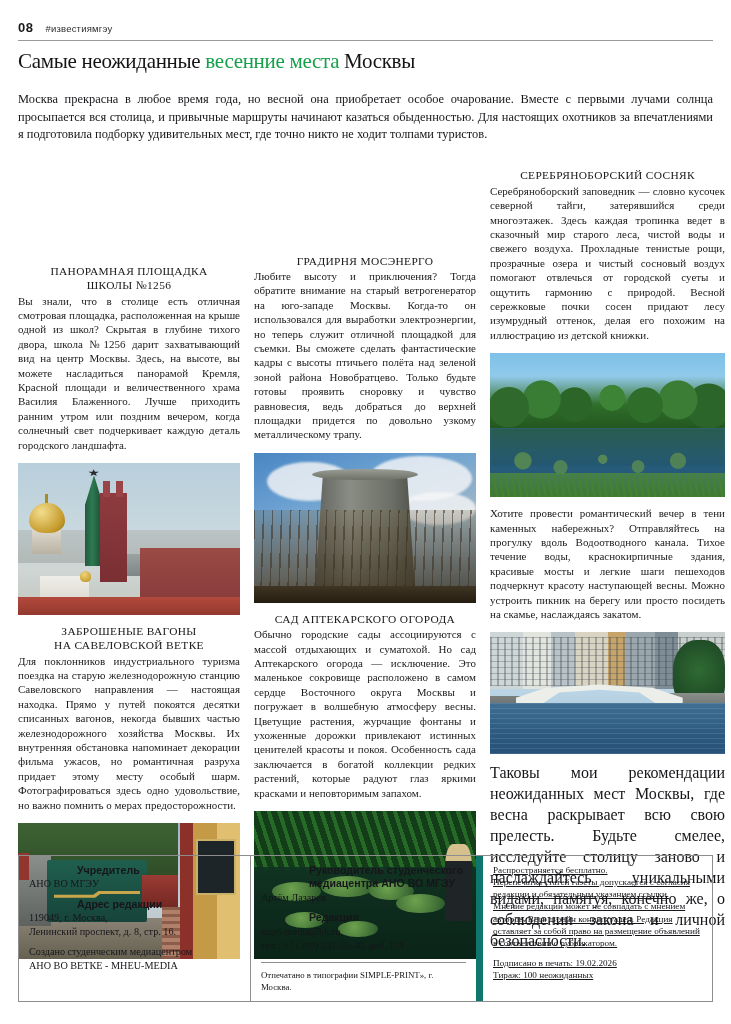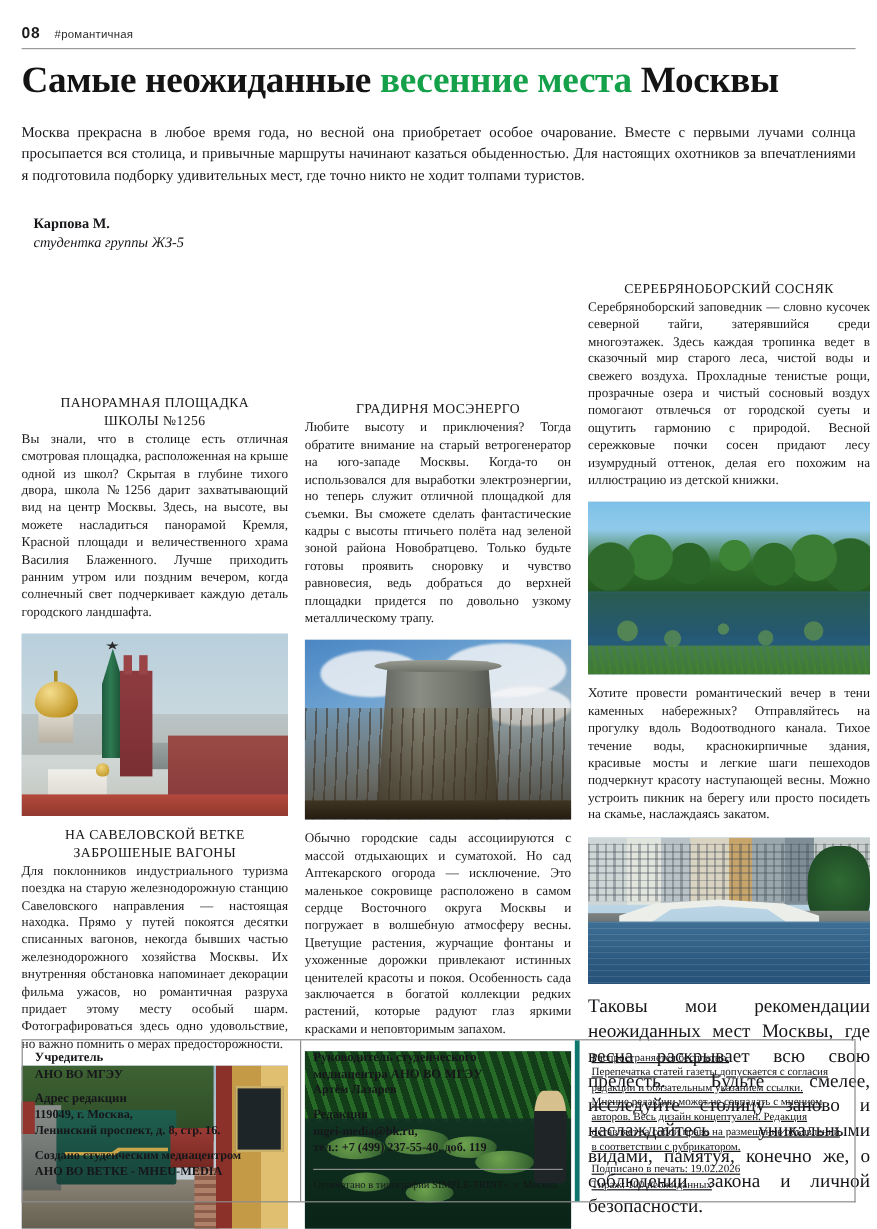"#романтичная" span.hashtag { text: романтичная -> известиямгэу }
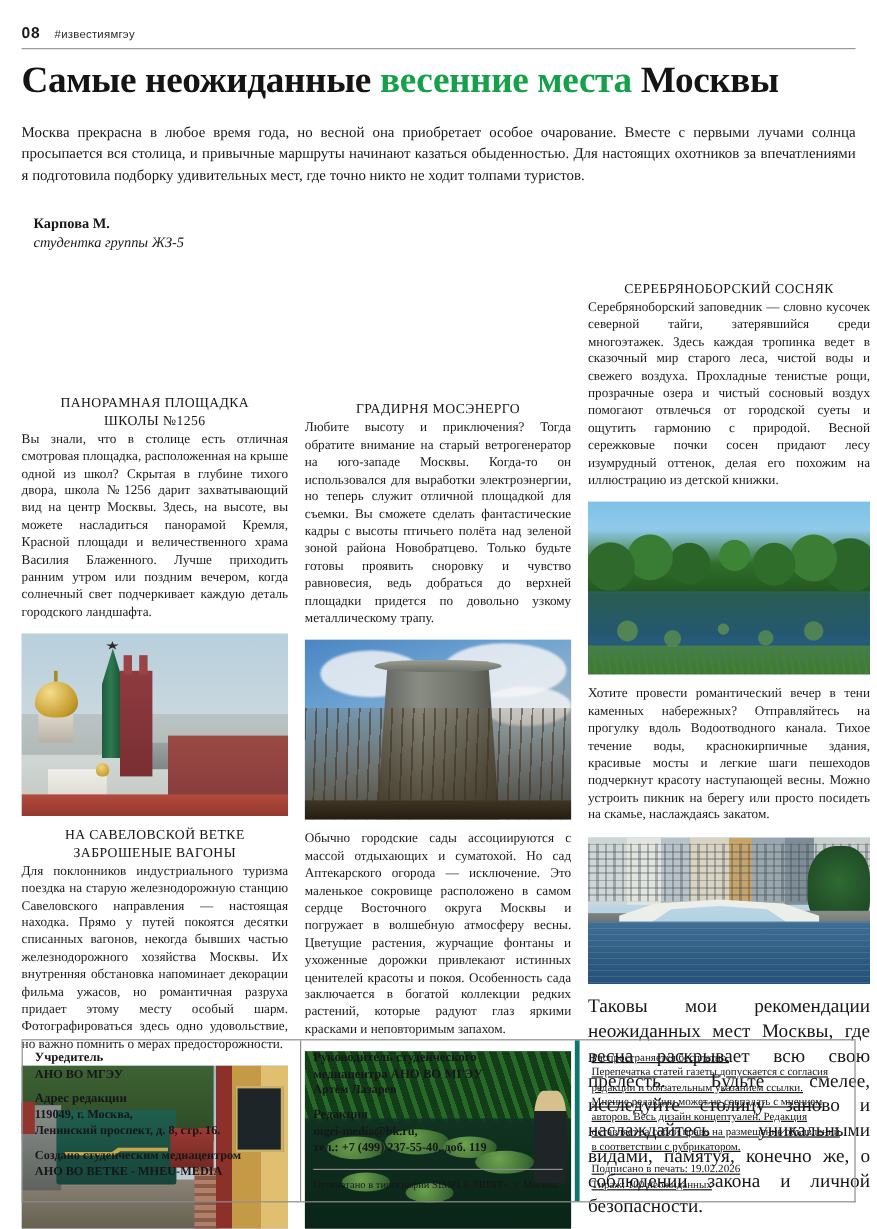"Самые неожиданные весенние места Москвы" .headline { font-size: 31px -> 21px; font-weight: bold -> normal }
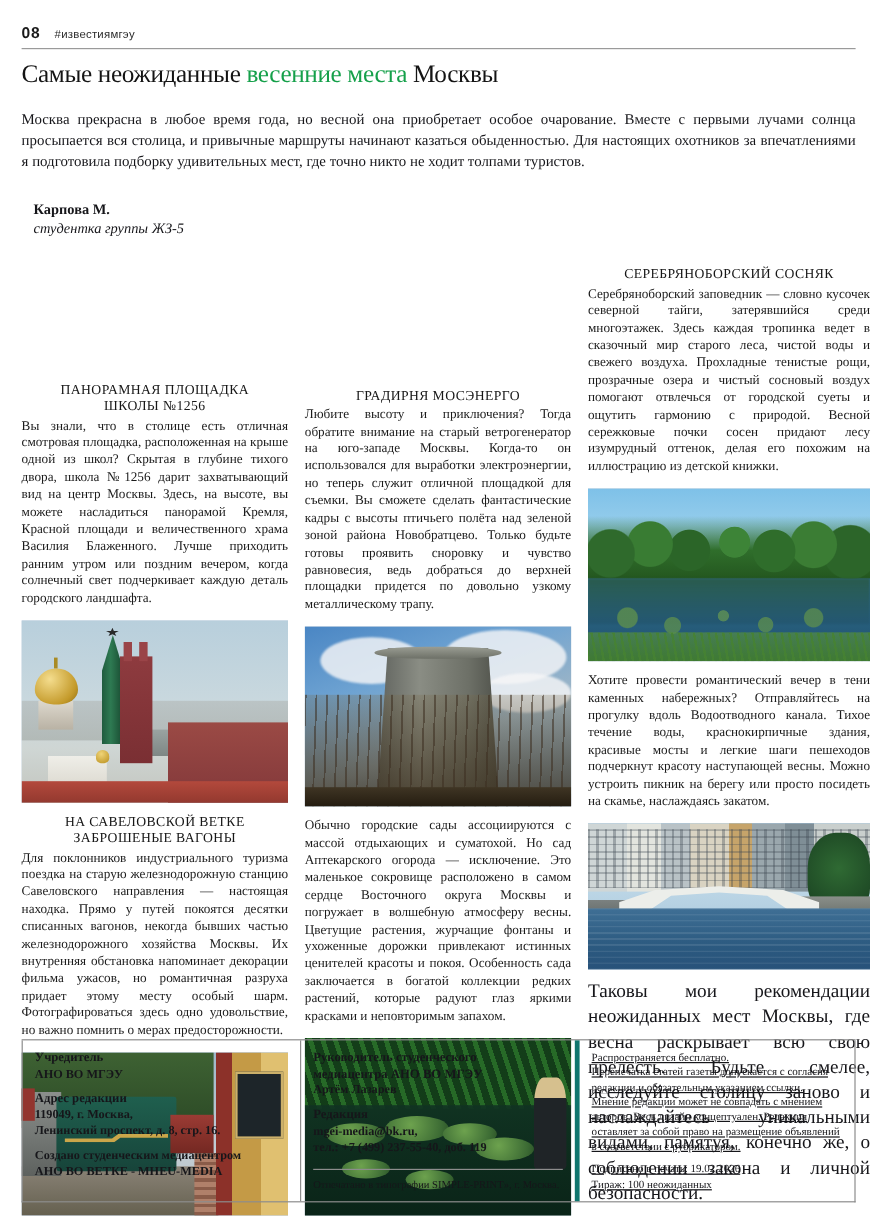"Карпова М." div.byline { html: <div> <div>Карпова М.</div> <div>студентка группы ЖЗ-5</div> </div> -> none }
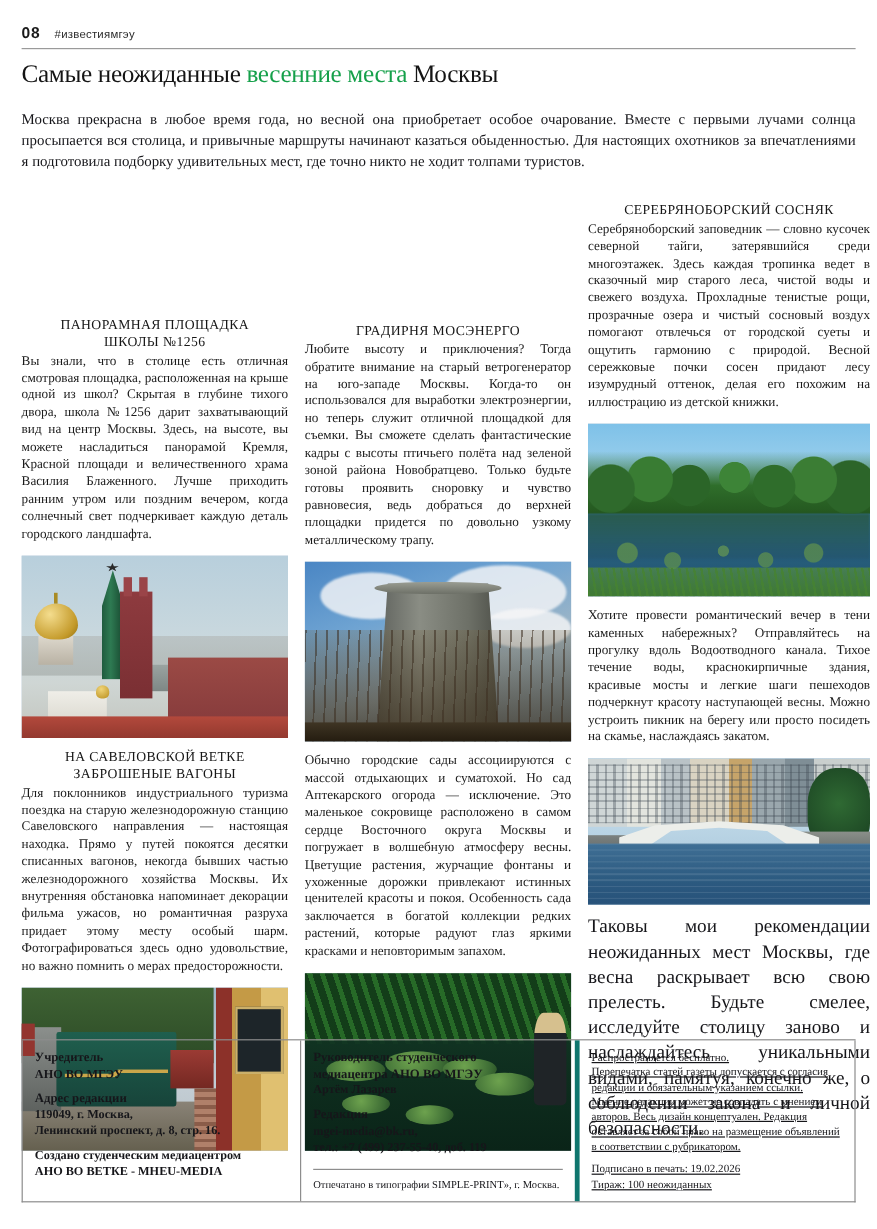"САД АПТЕКАРСКОГО ОГОРОДА" div.sect-title { html: none -> <div> <div>САД АПТЕКАРСКОГО ОГОРОДА</div> </div> }
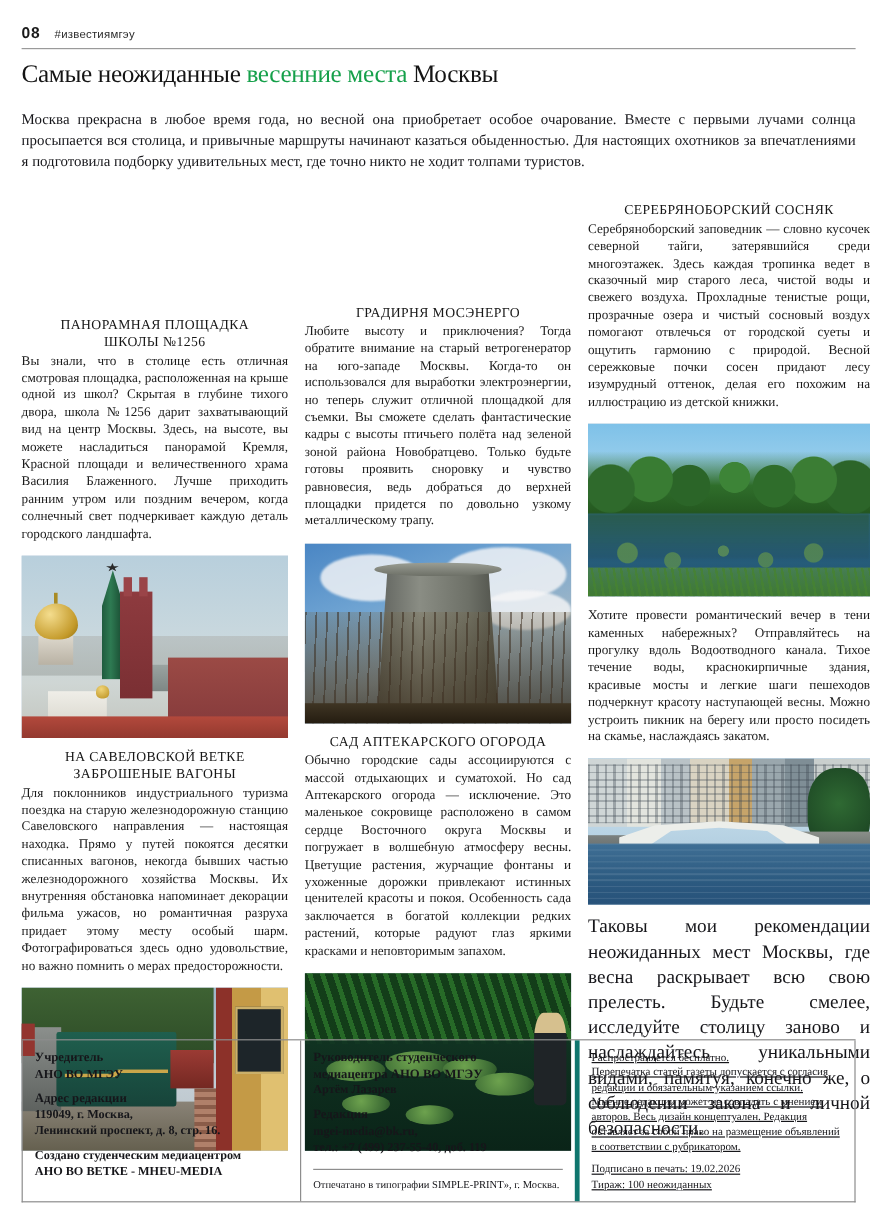"НА САВЕЛОВСКОЙ ВЕТКЕ" div { order: before "ЗАБРОШЕНЫЕ ВАГОНЫ" -> after "ЗАБРОШЕНЫЕ ВАГОНЫ" }
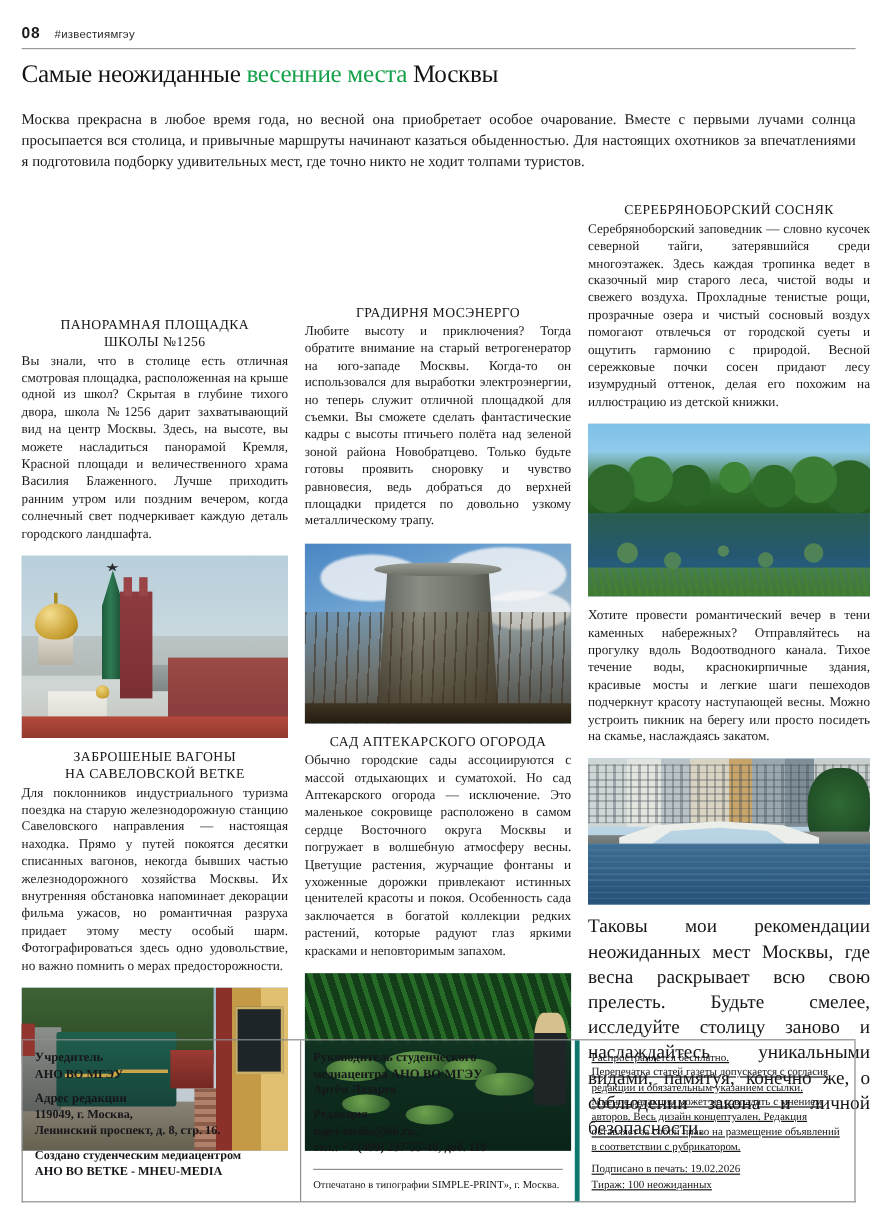"Учредитель" .f-strong { font-family: Liberation Serif, serif -> Liberation Sans, sans-serif; margin-left: none -> 48px }
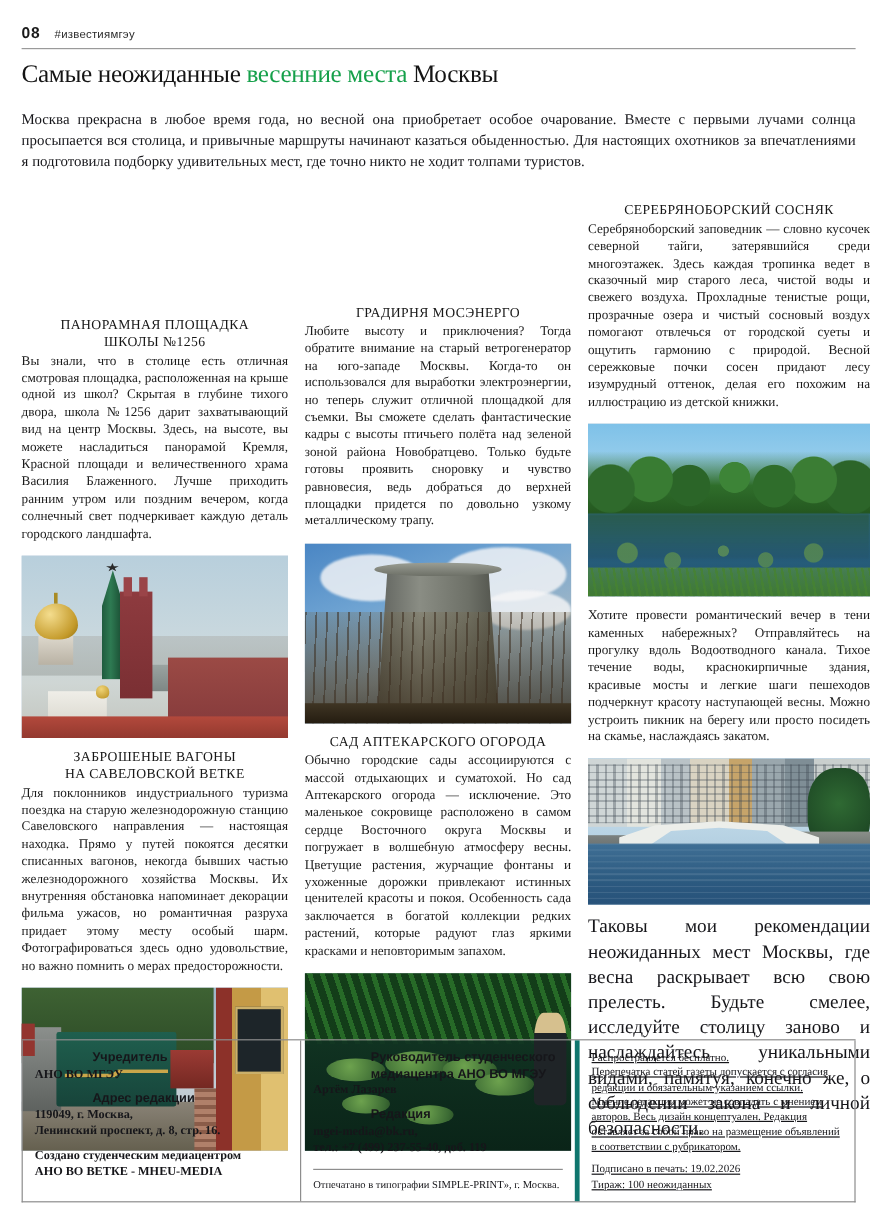"Руководитель студенческого" .fcol.b { border-right: 4px solid #0f766e -> 7px solid #0f766e }
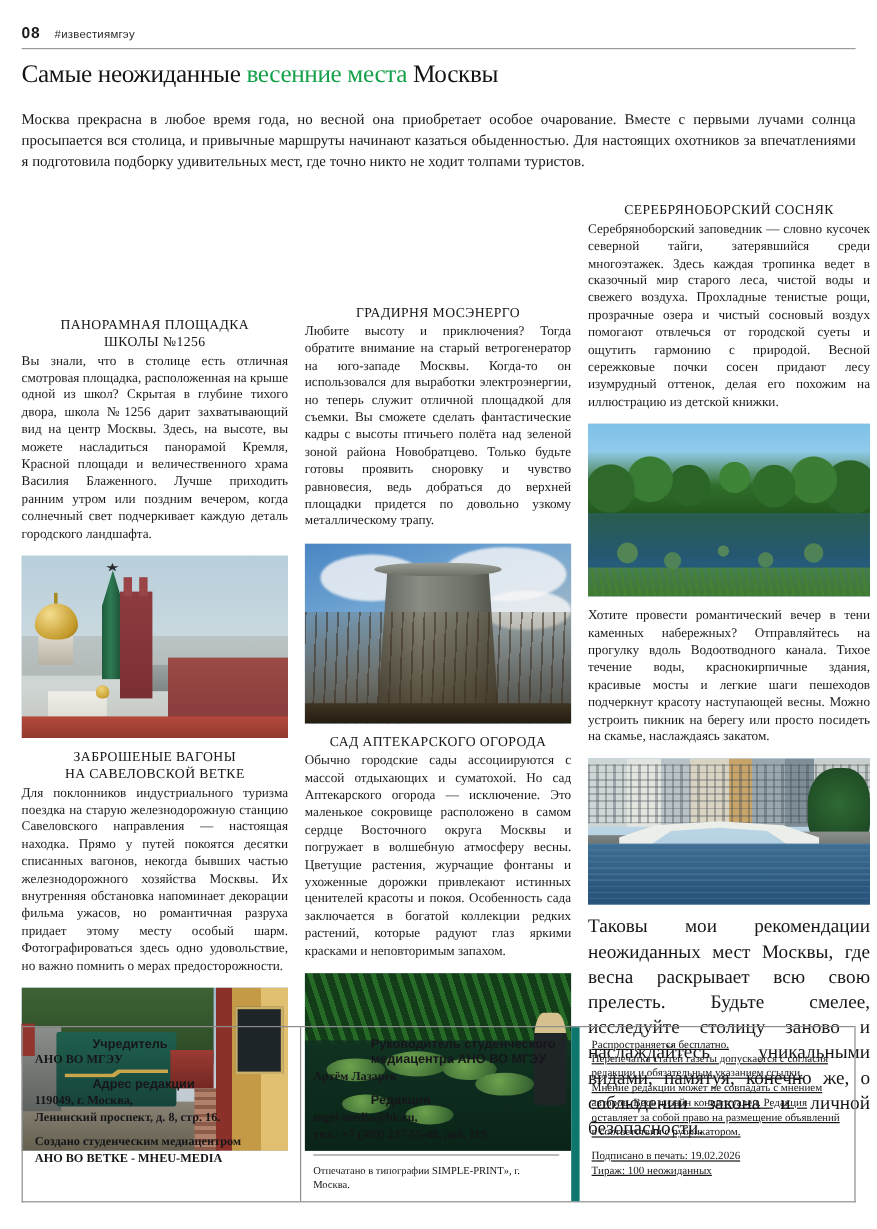"АНО ВО МГЭУ" .f-line { font-weight: bold -> none }
